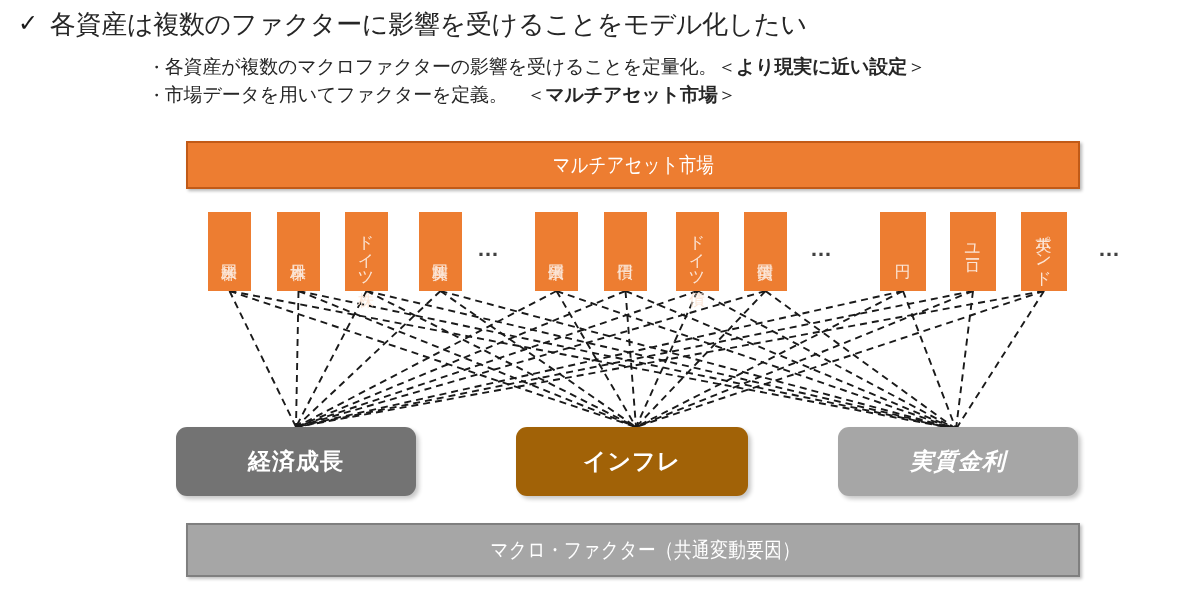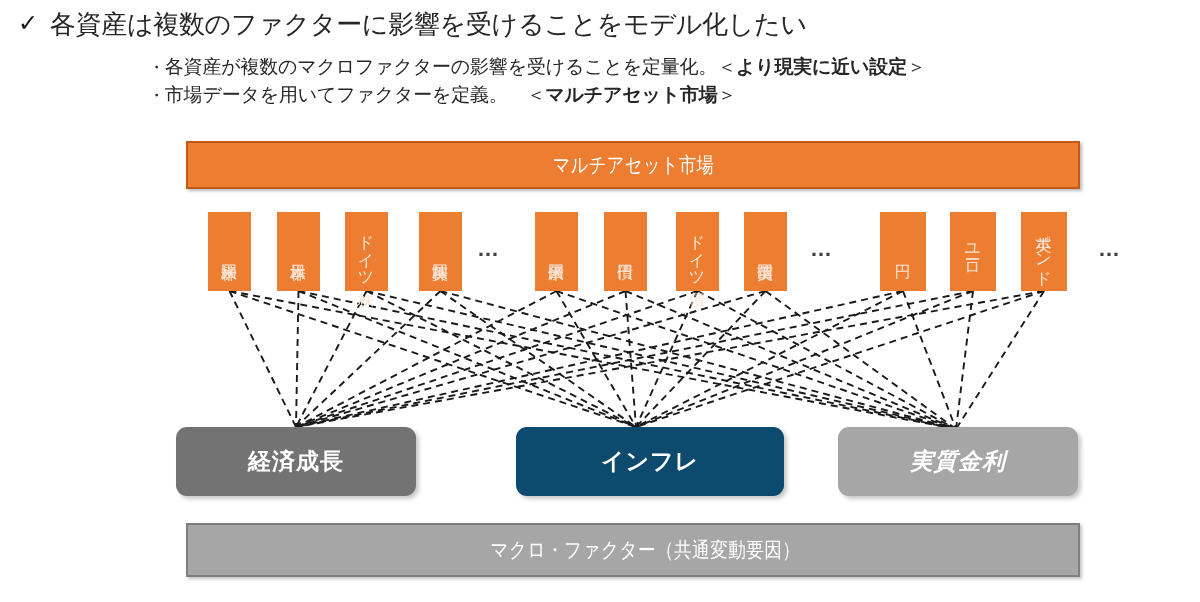"インフレ" #factor-inflation { background: #0c4a6e -> #a16207; width: 268px -> 232px }
